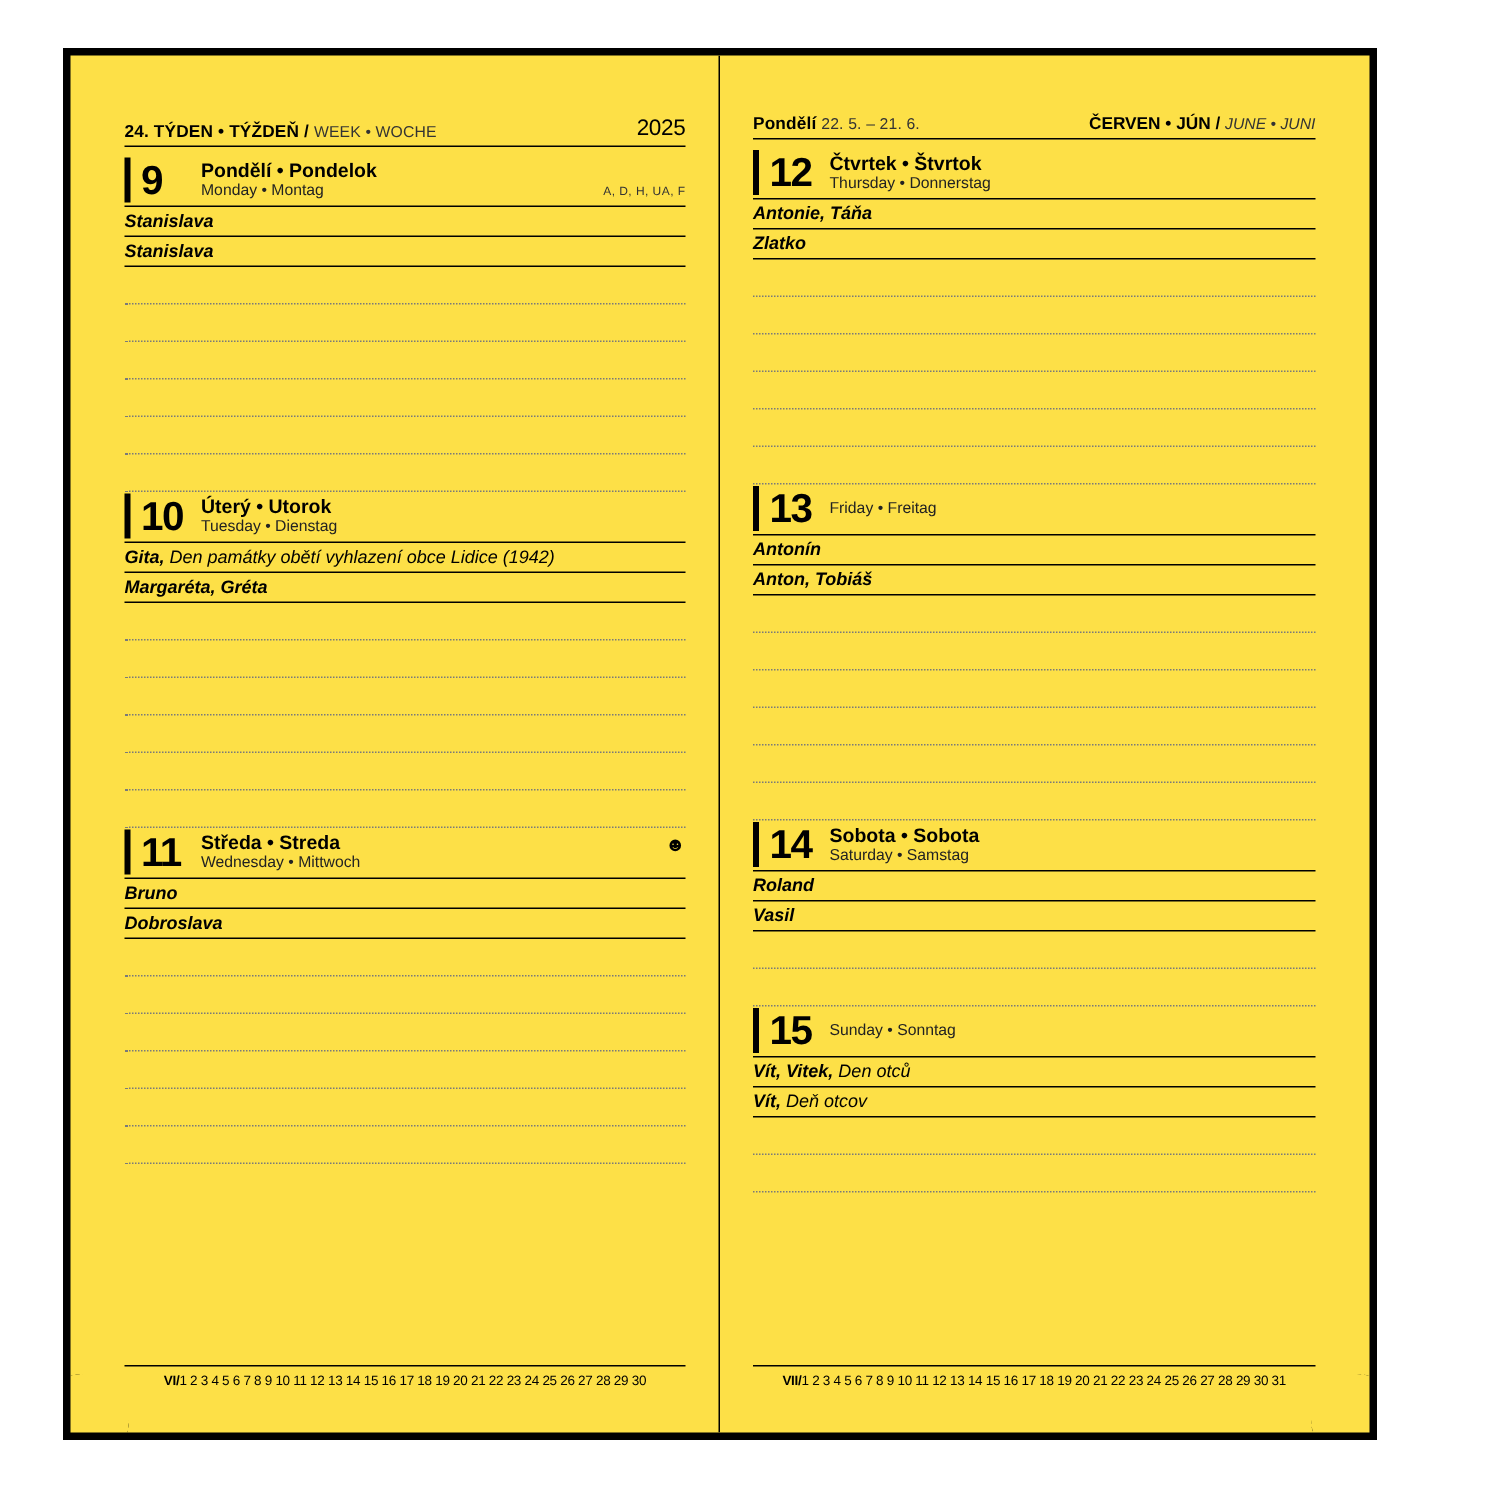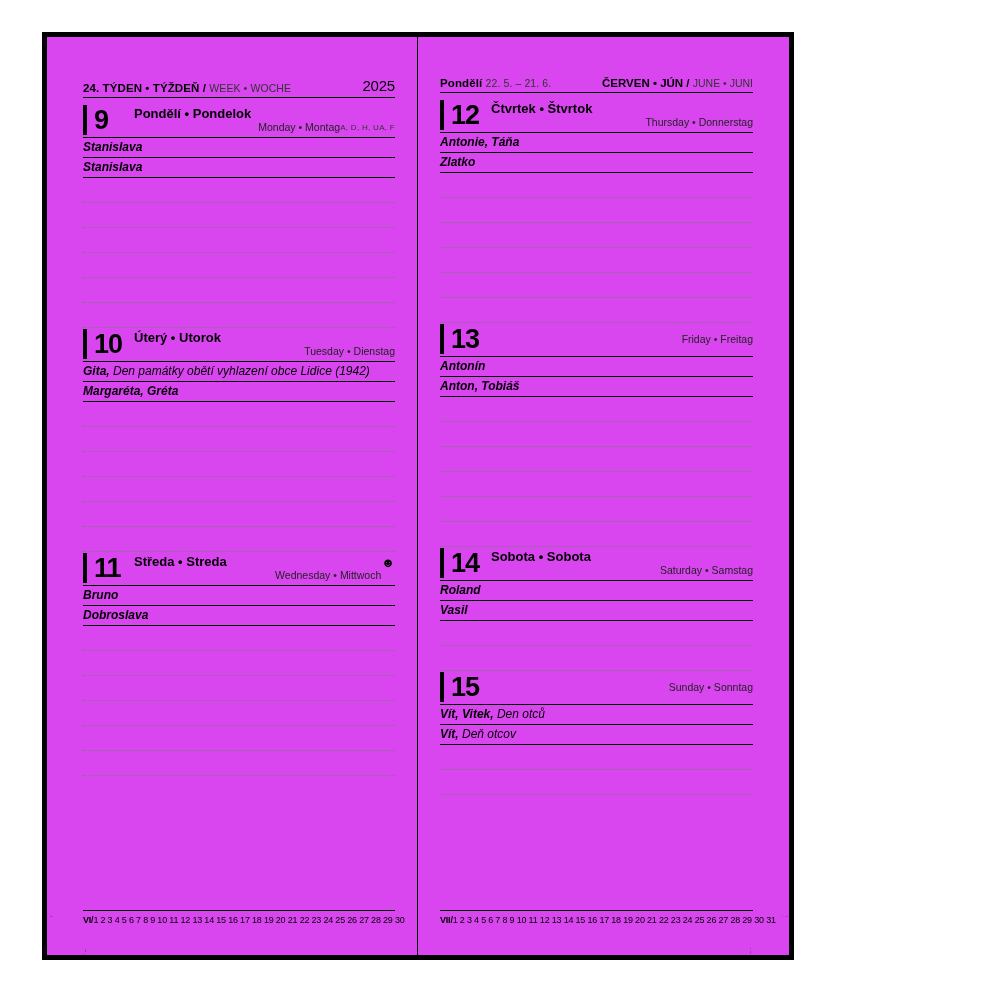"24. TÝDEN • TÝŽDEŇ /" .planner { background: #d946ef -> #fde047; width: 752px -> 876px }
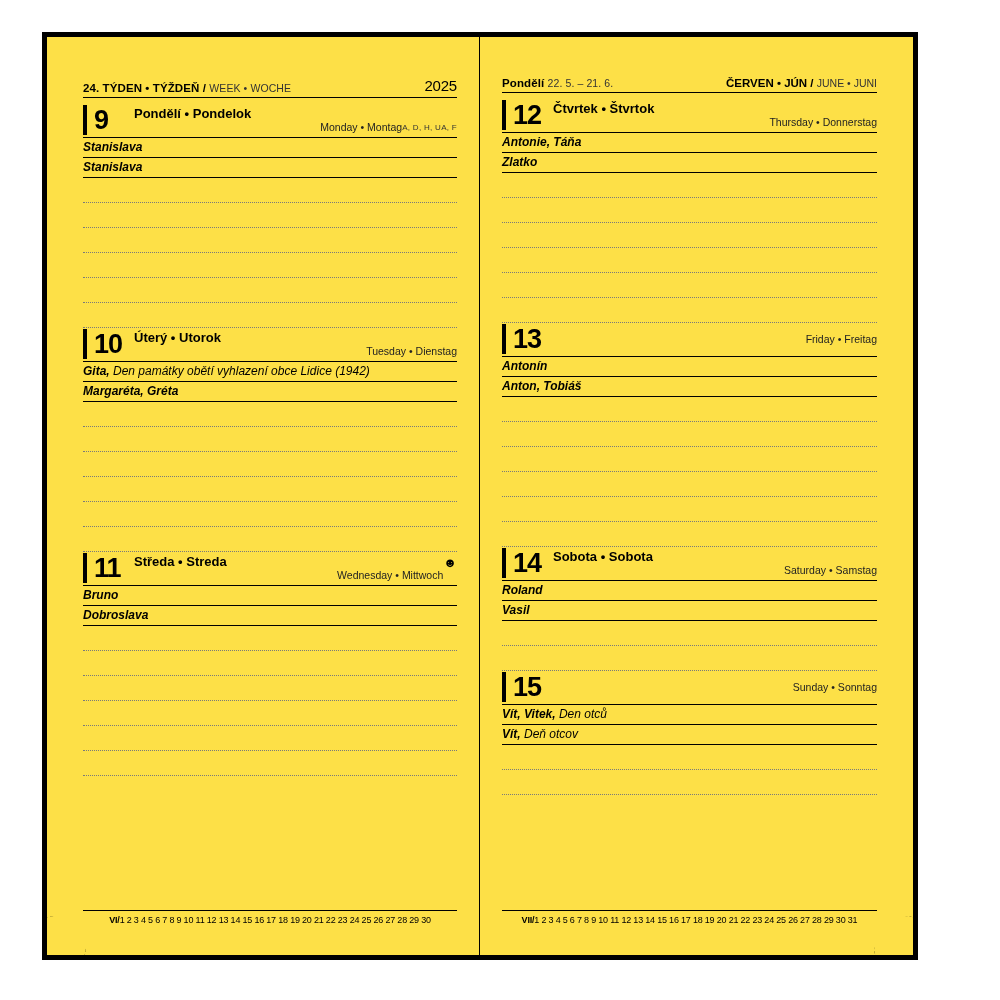"JUNE • JUNI" .head-right .light { font-style: none -> italic }
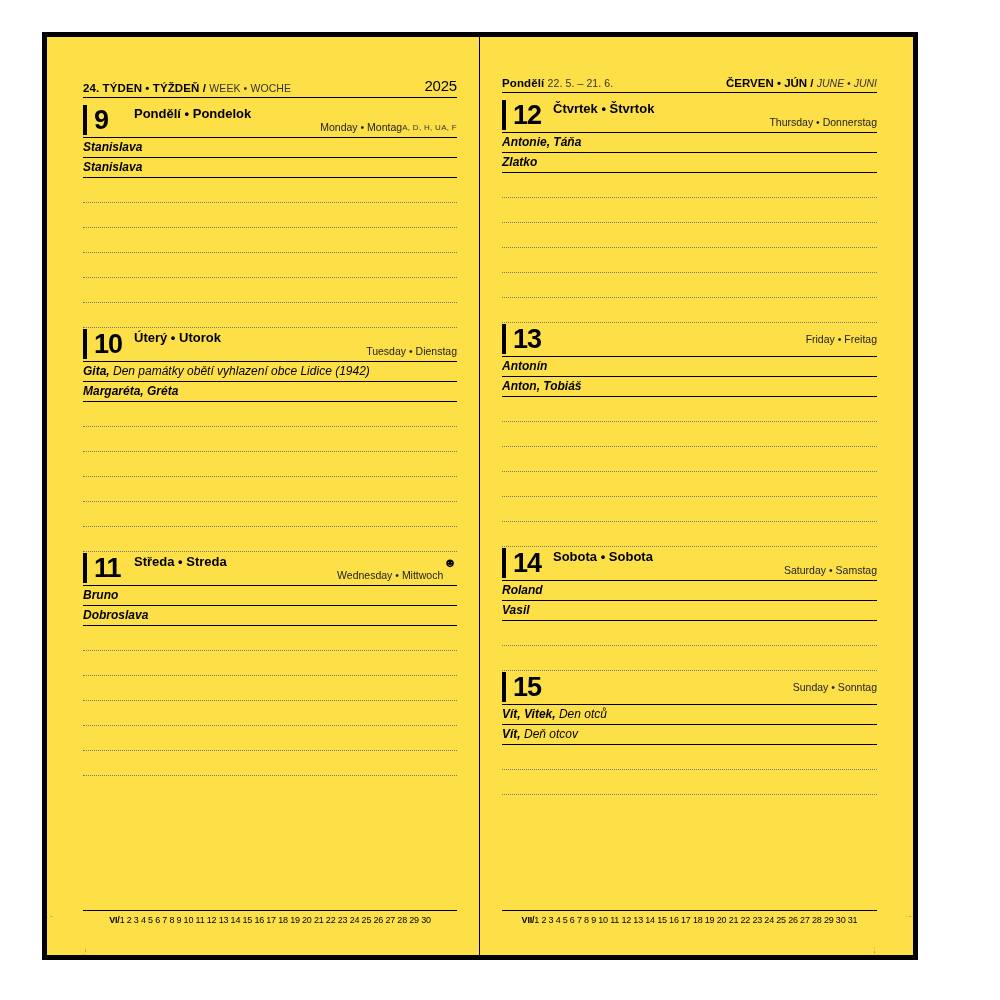"Monday • Montag" .dn2 { text-align: right -> none }
